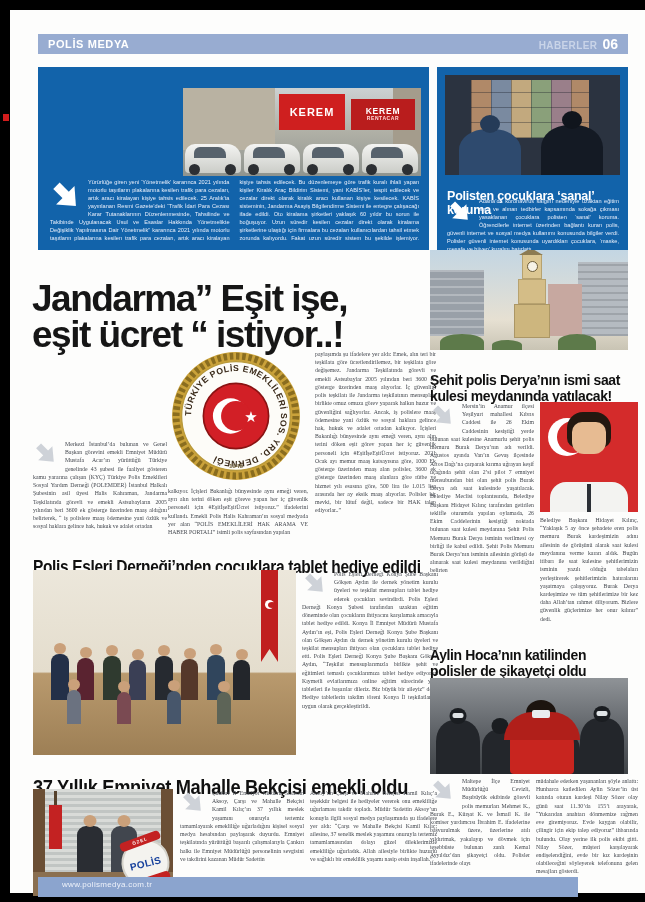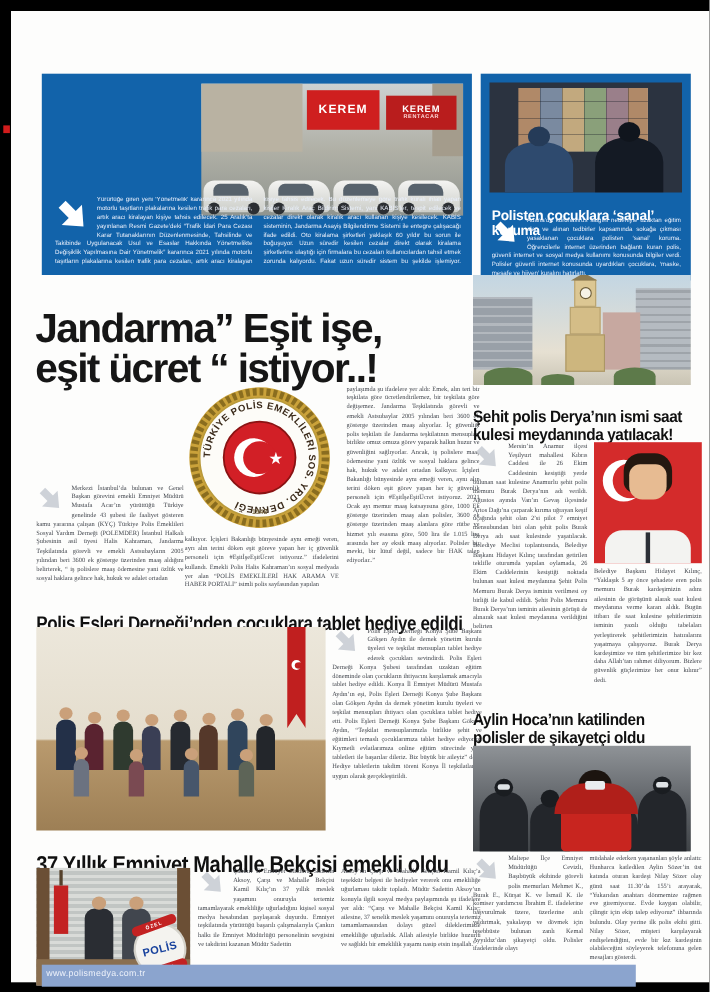"POLİS MEDYA" div.topbar { html: none -> <div> <span>POLİS MEDYA</span> <span> <span>HABERLER</span> <span>06</span> </span> </div> }
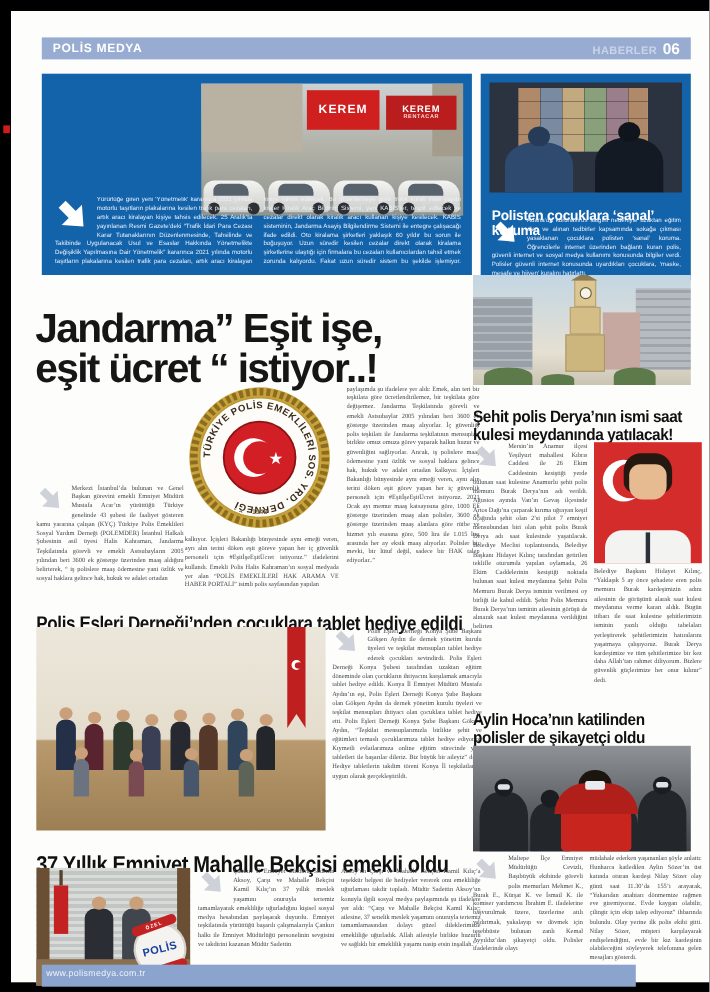"KEREM" .ph-traffic { height: 120px -> 88px; top: 9px -> 21px }
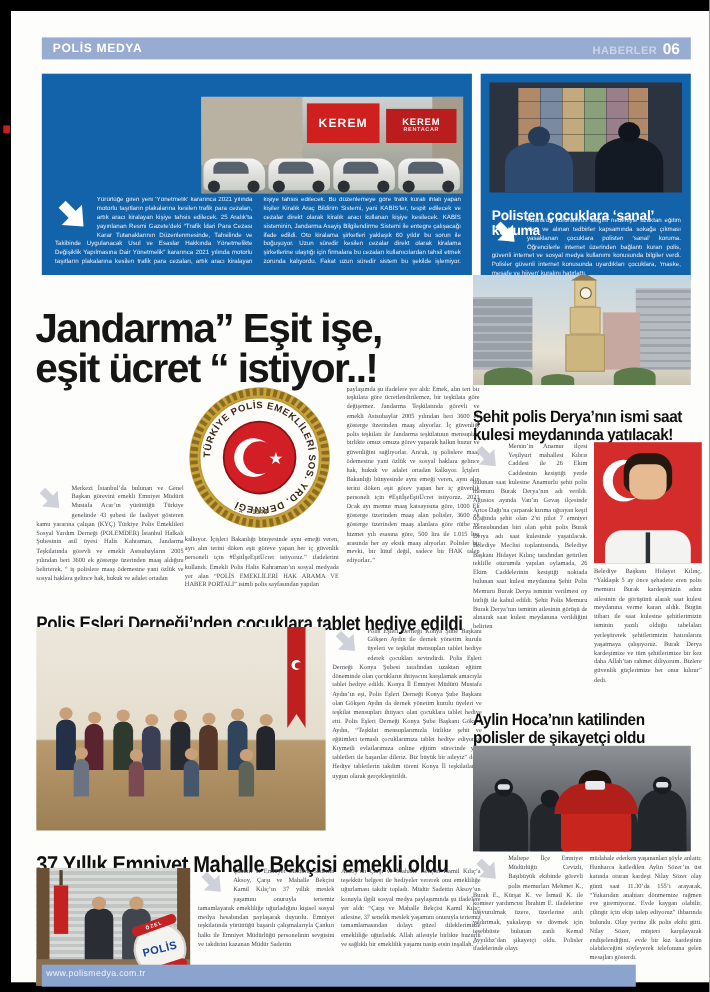"www.polismedya.com.tr" .footbar { padding-left: 4px -> 24px }
